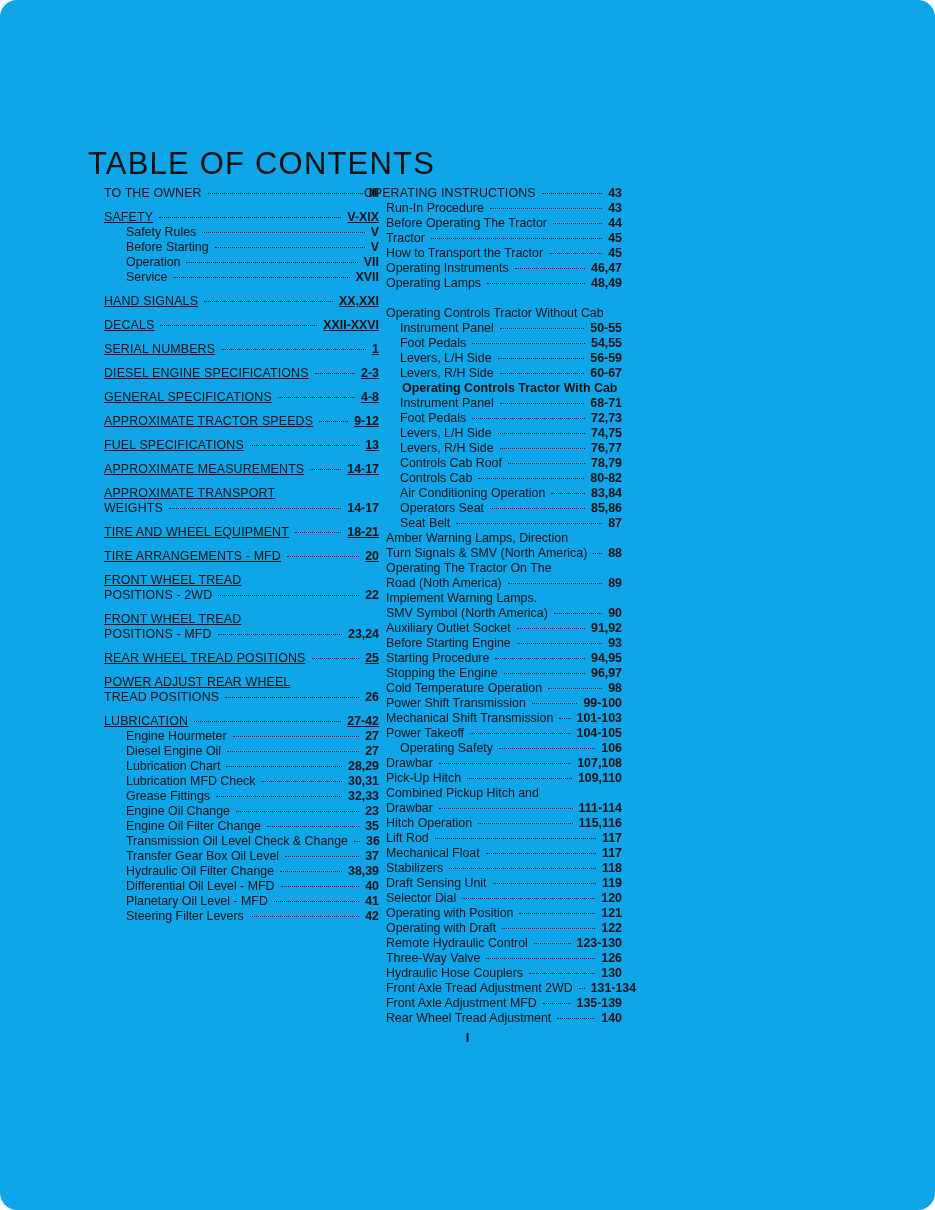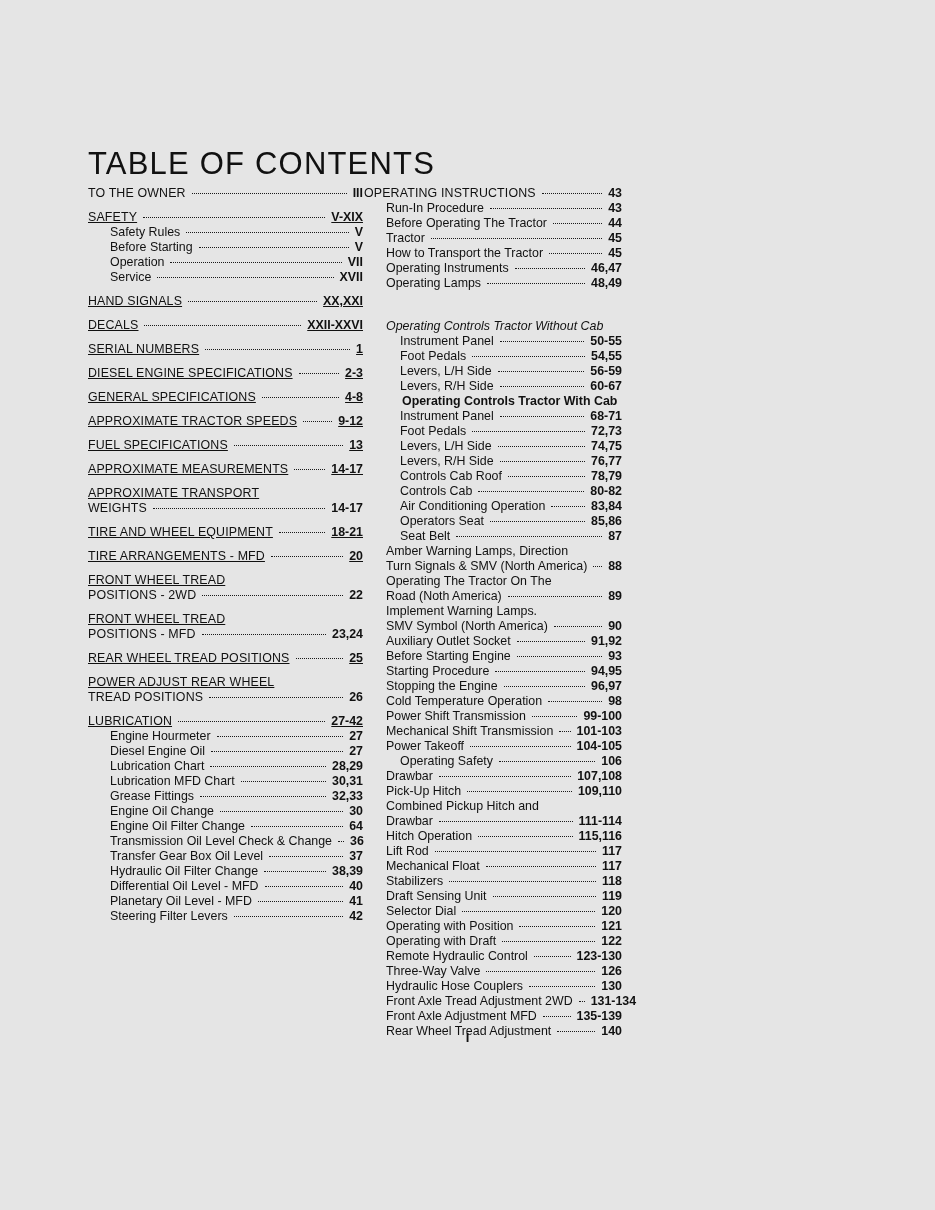"TABLE OF CONTENTS" #page { background: #e5e5e5 -> #0ea5e9; border-radius: none -> 17px }
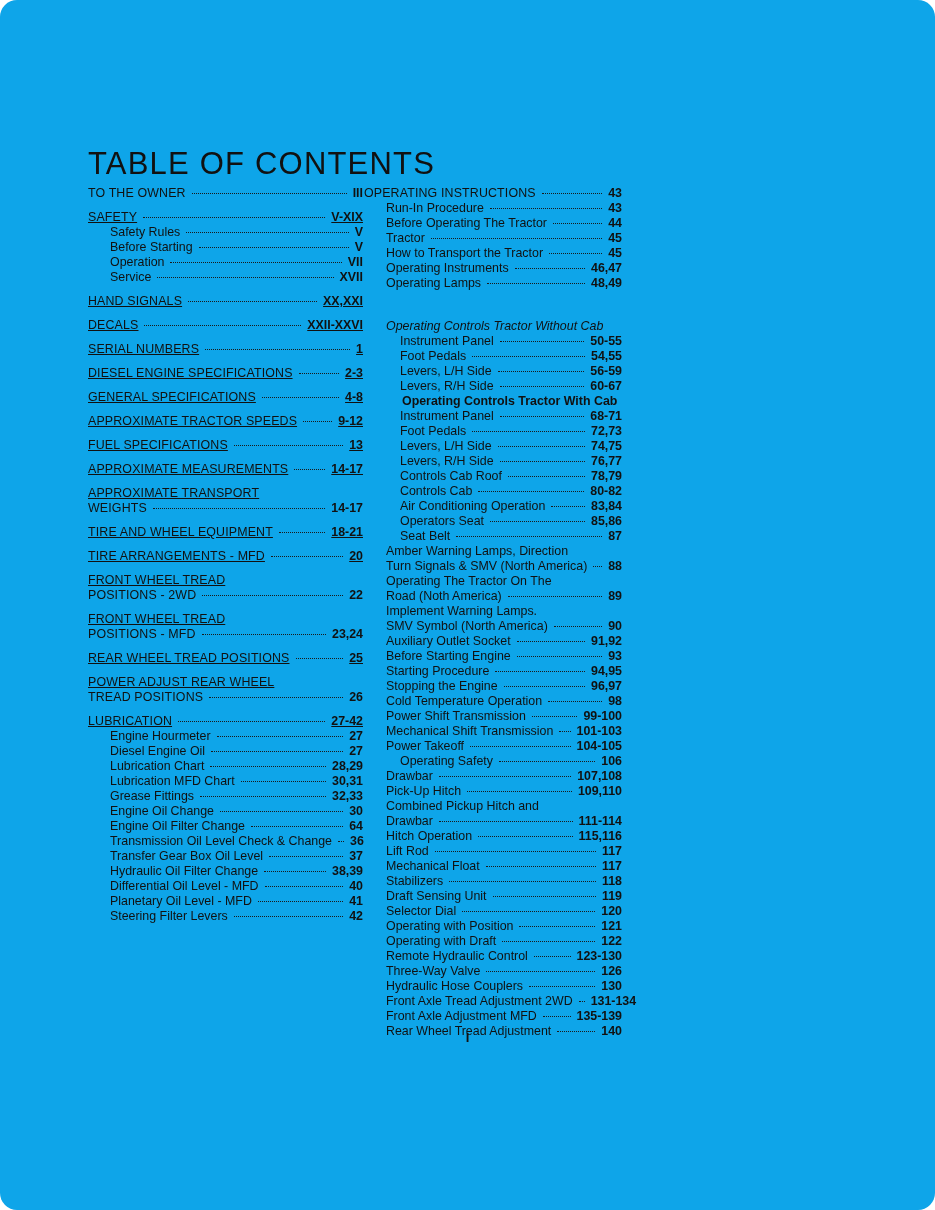"TO THE OWNER" #col-left { left: 88px -> 104px }
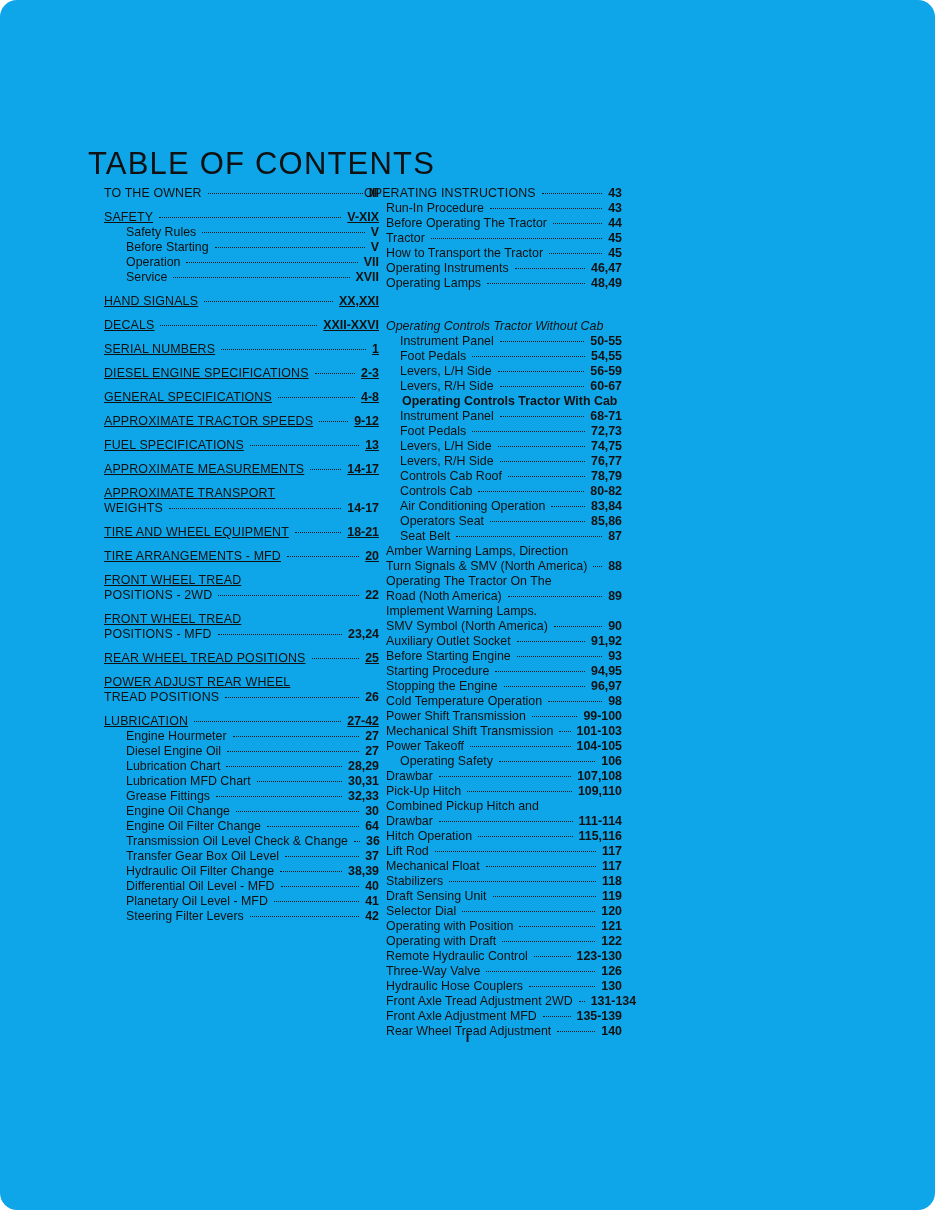"Operating Controls Tractor Without Cab" .gap-m { font-style: italic -> none; margin-top: 28px -> 15px }
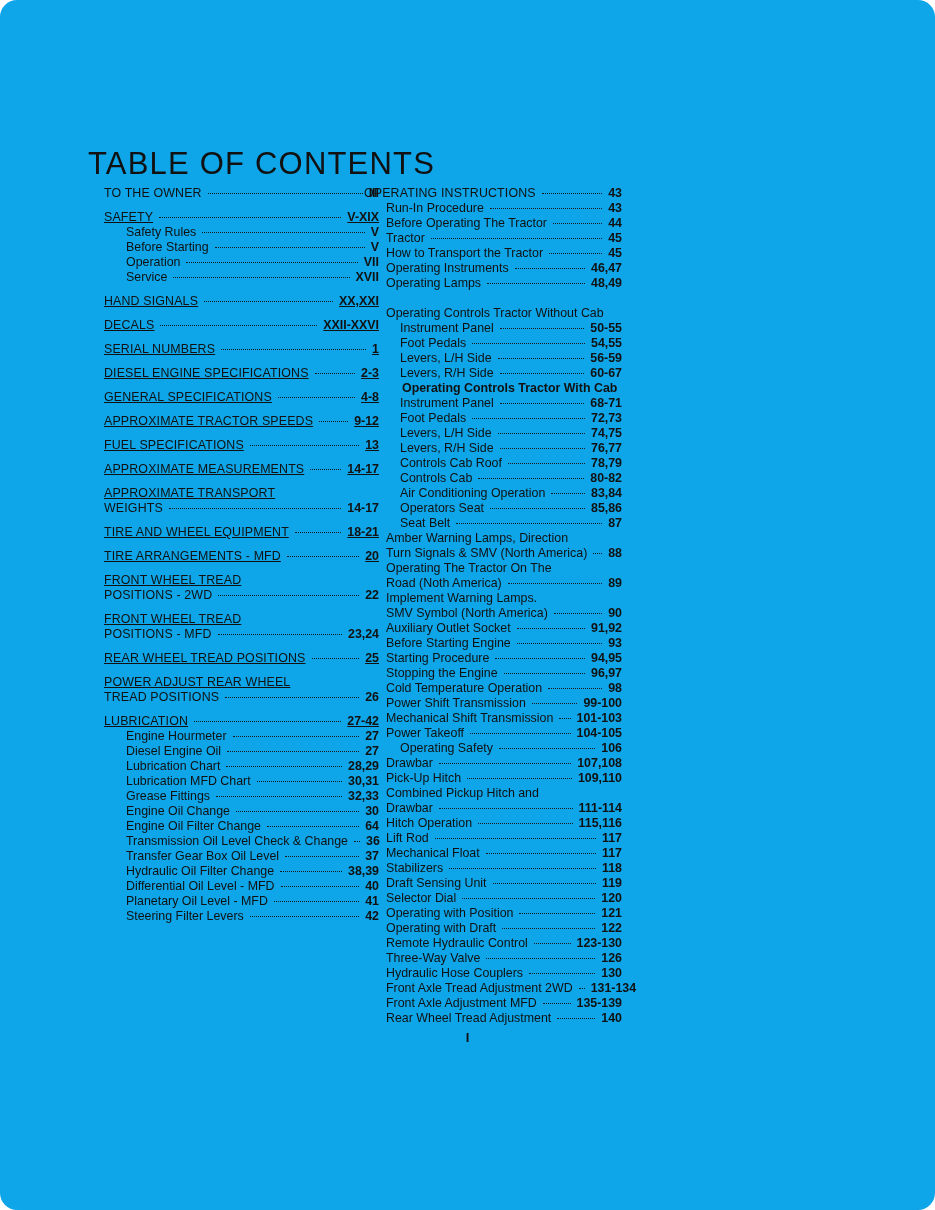"Lubrication MFD Chart" span.label { text: Chart -> Check }
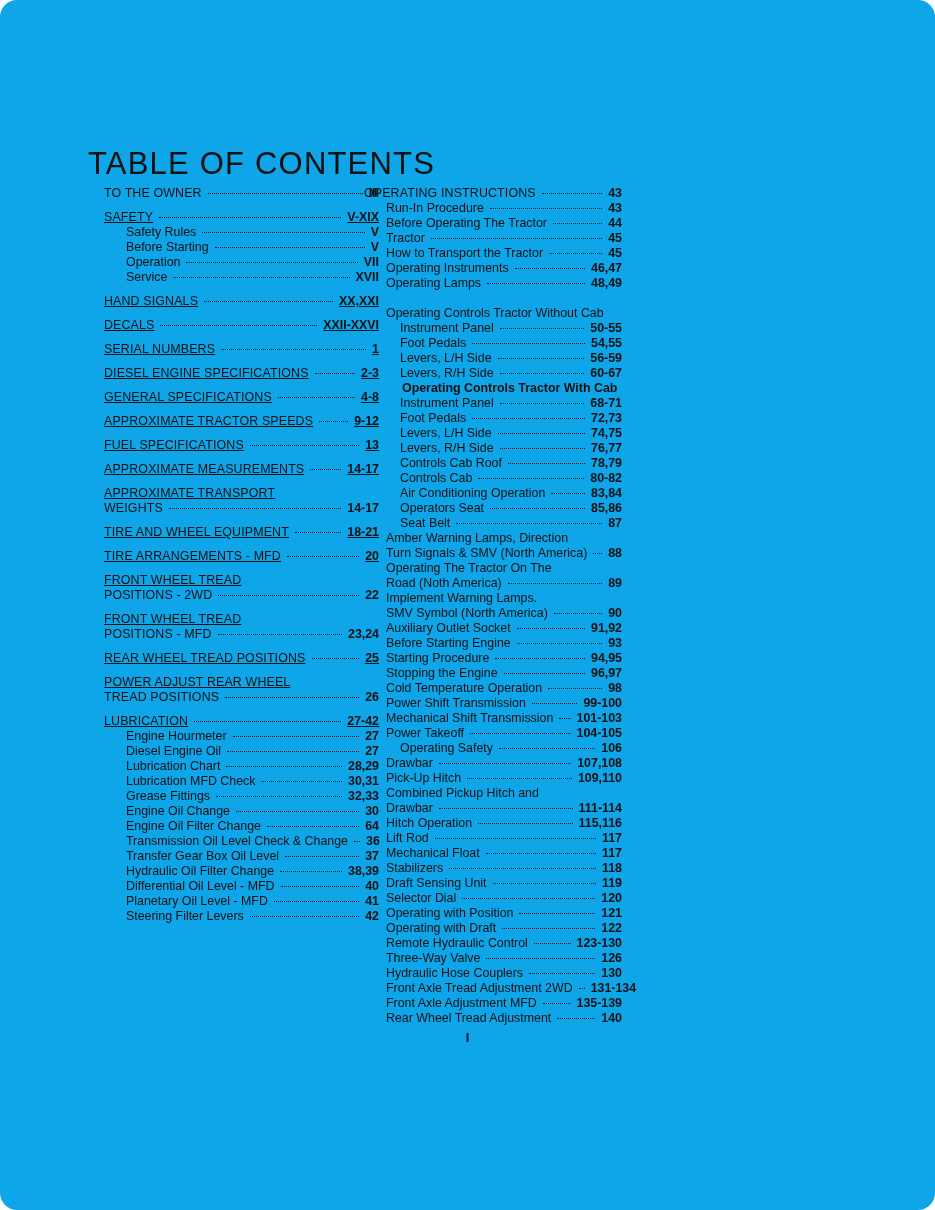"30" span.page { text: 30 -> 23 }
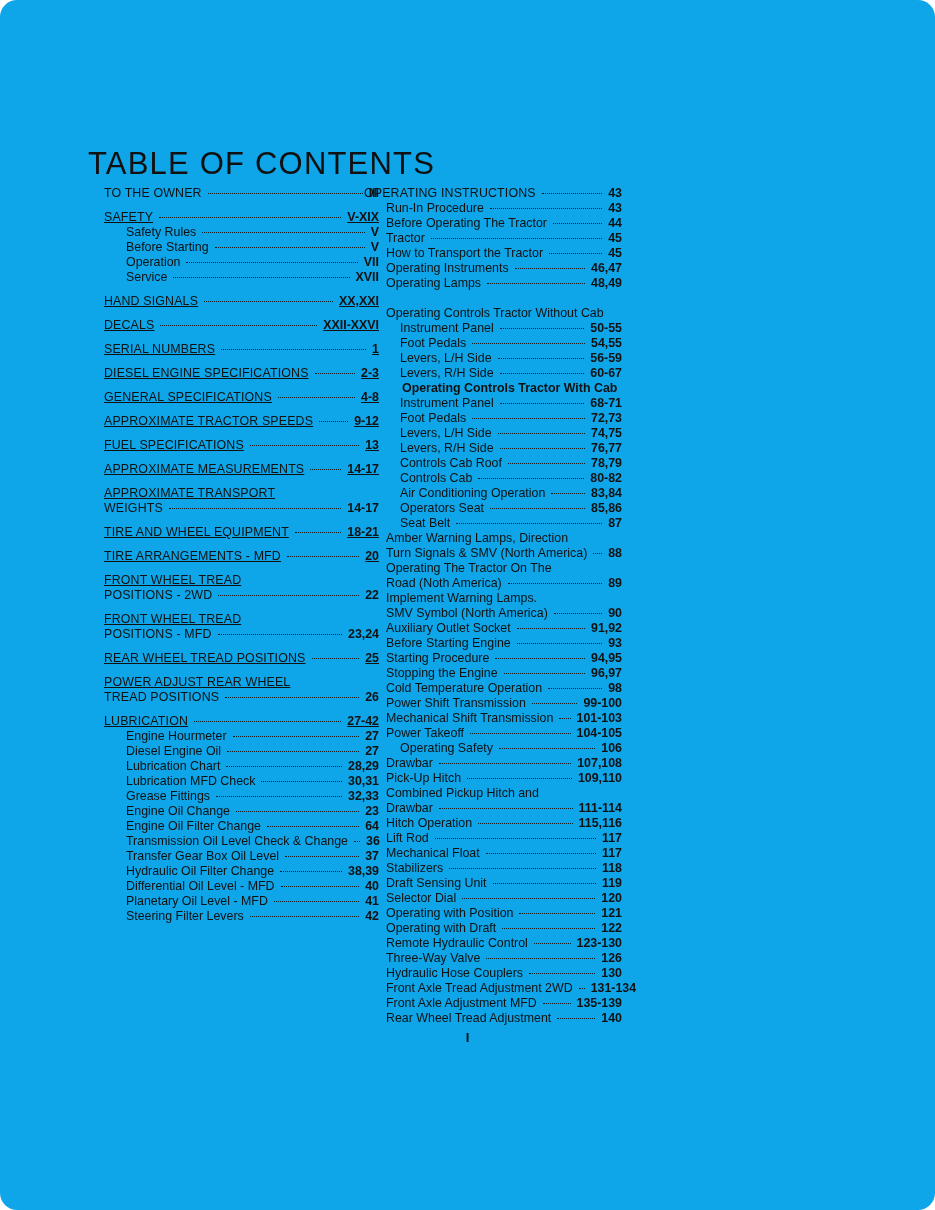"64" span.page { text: 64 -> 35 }
